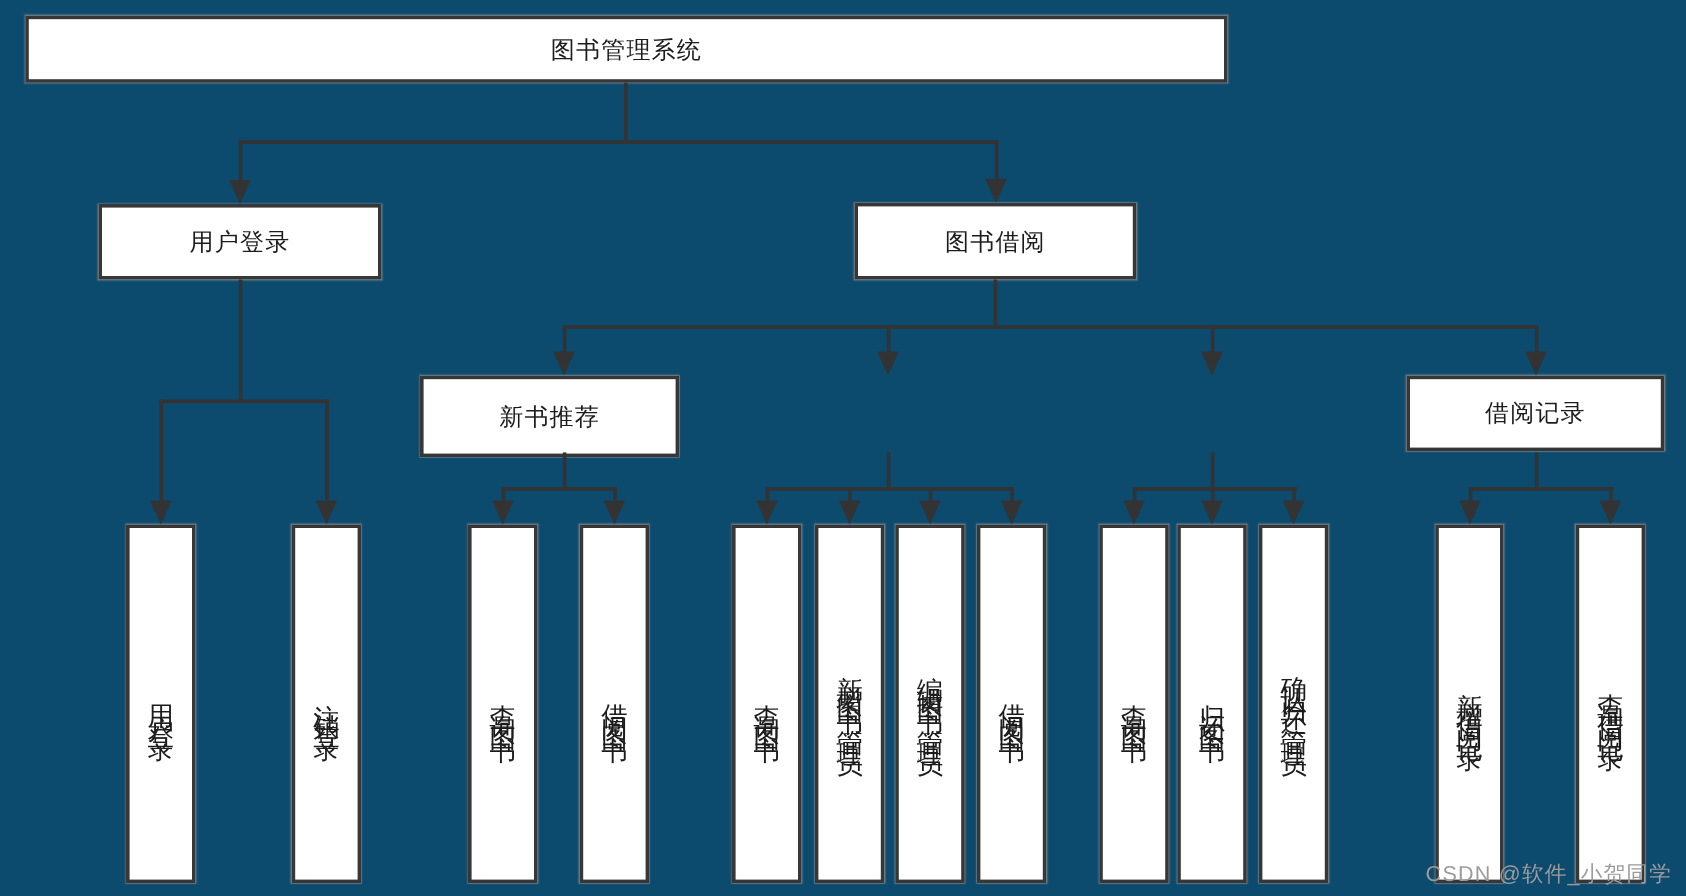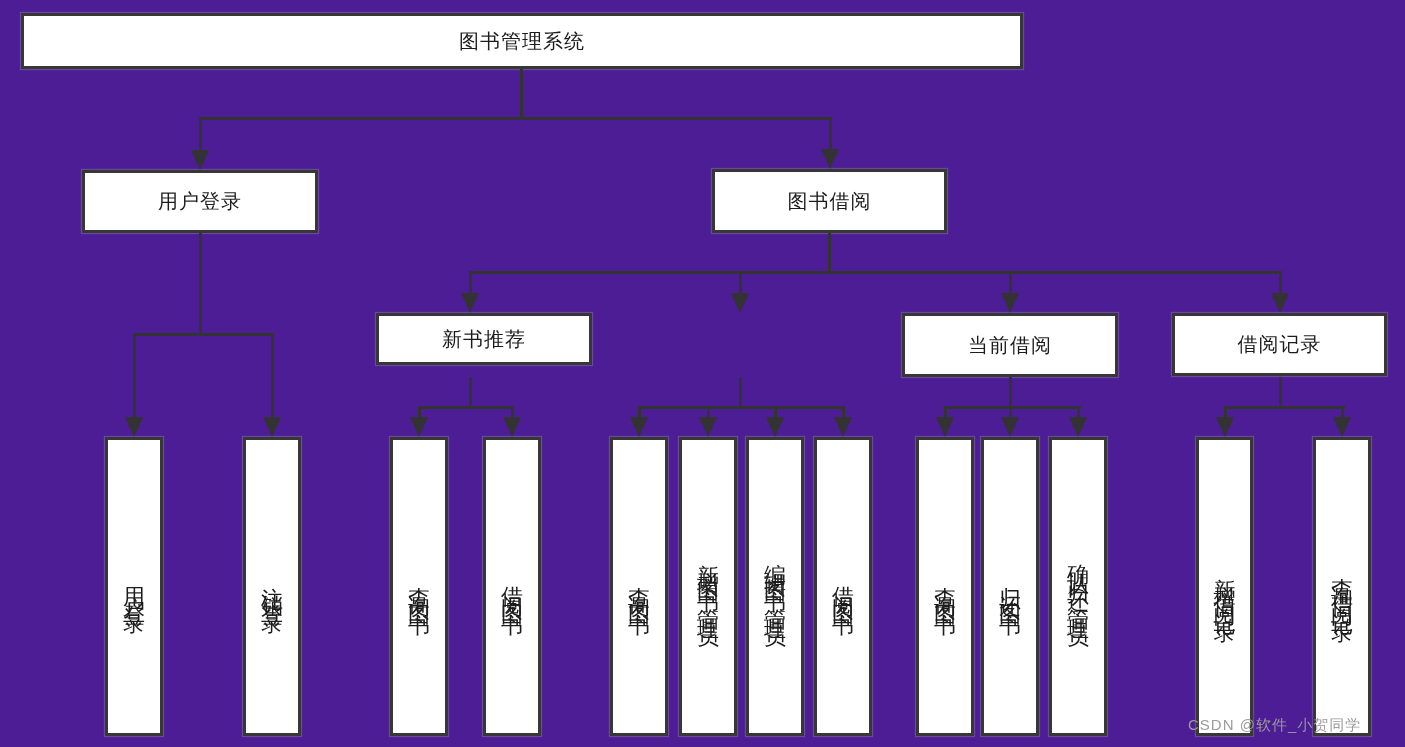"图书管理系统" .canvas { background: #4c1d95 -> #0c4a6e }
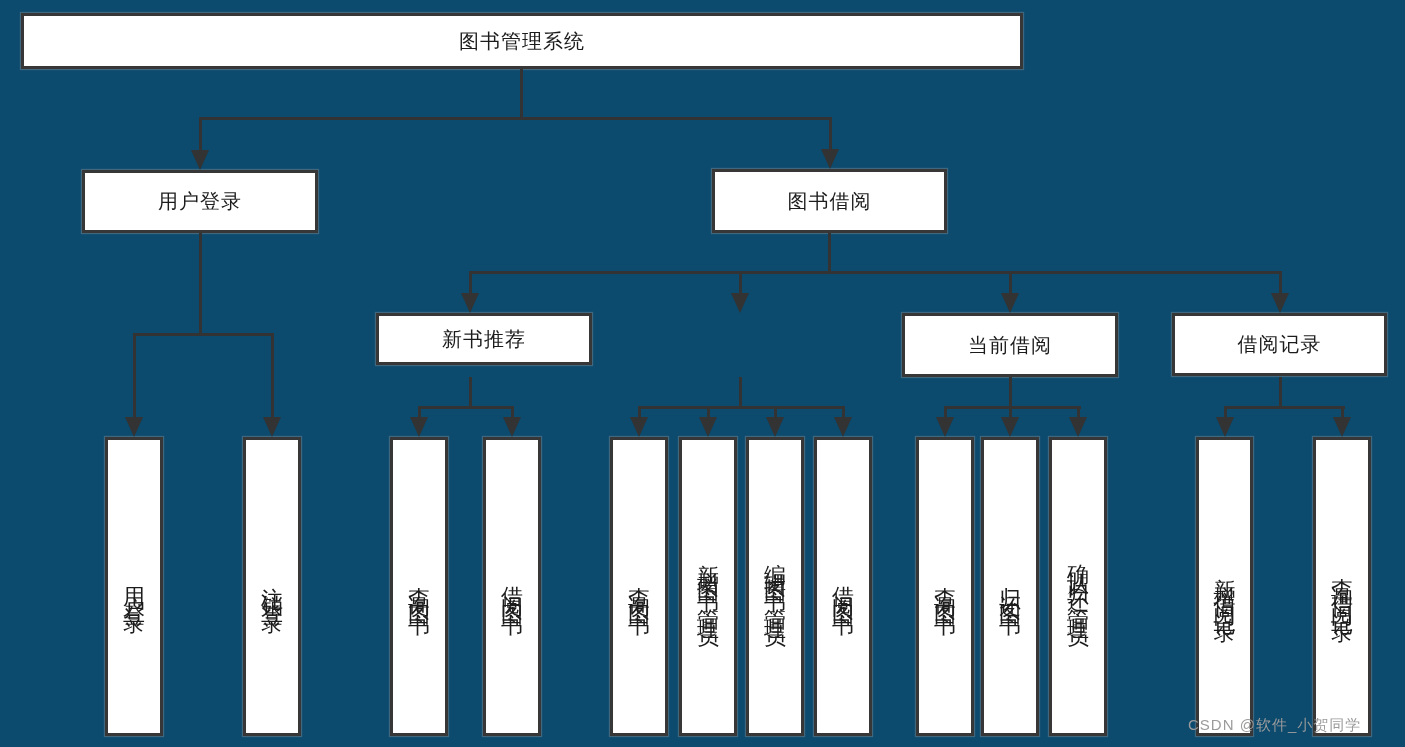"新书推荐" div.box { height: 52px -> 68px; left: 376px -> 350px }
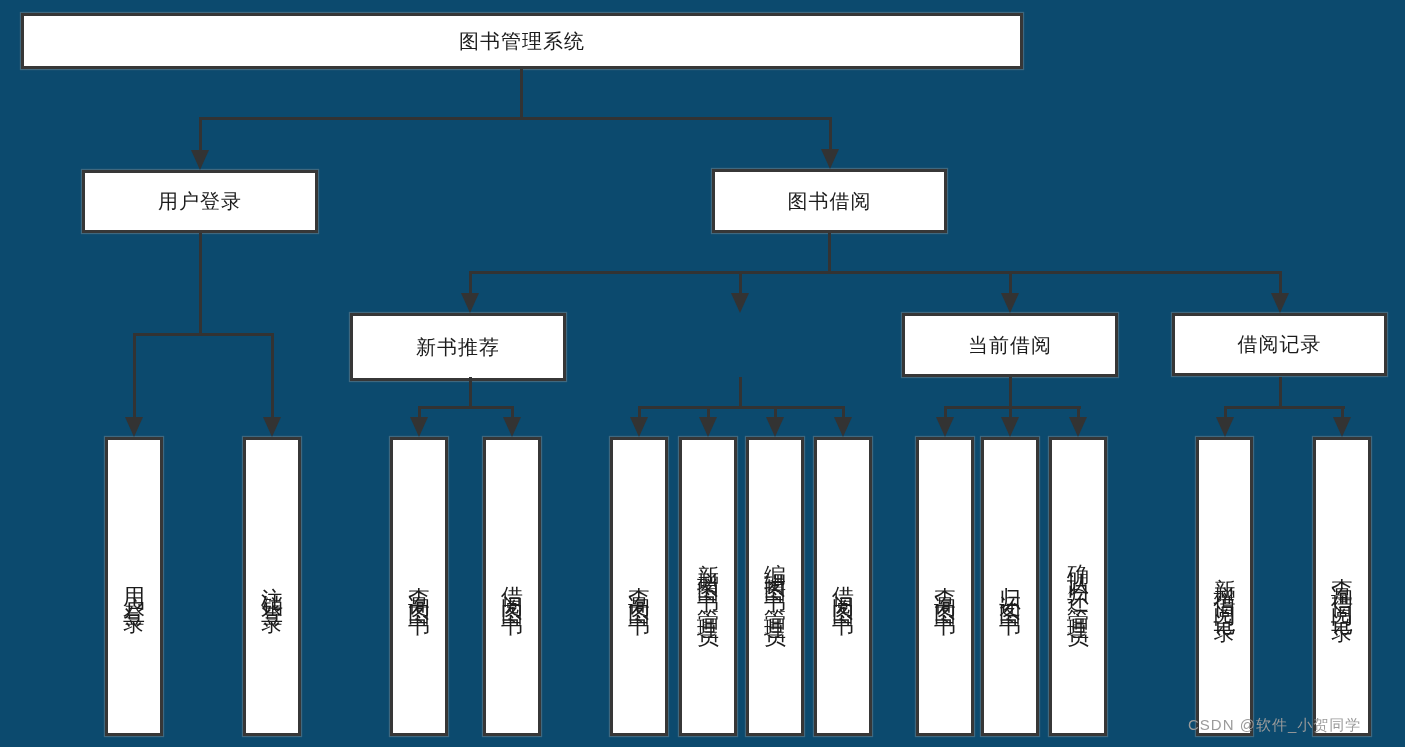"当前借阅" div.box { html: <div>当前借阅</div> -> none }
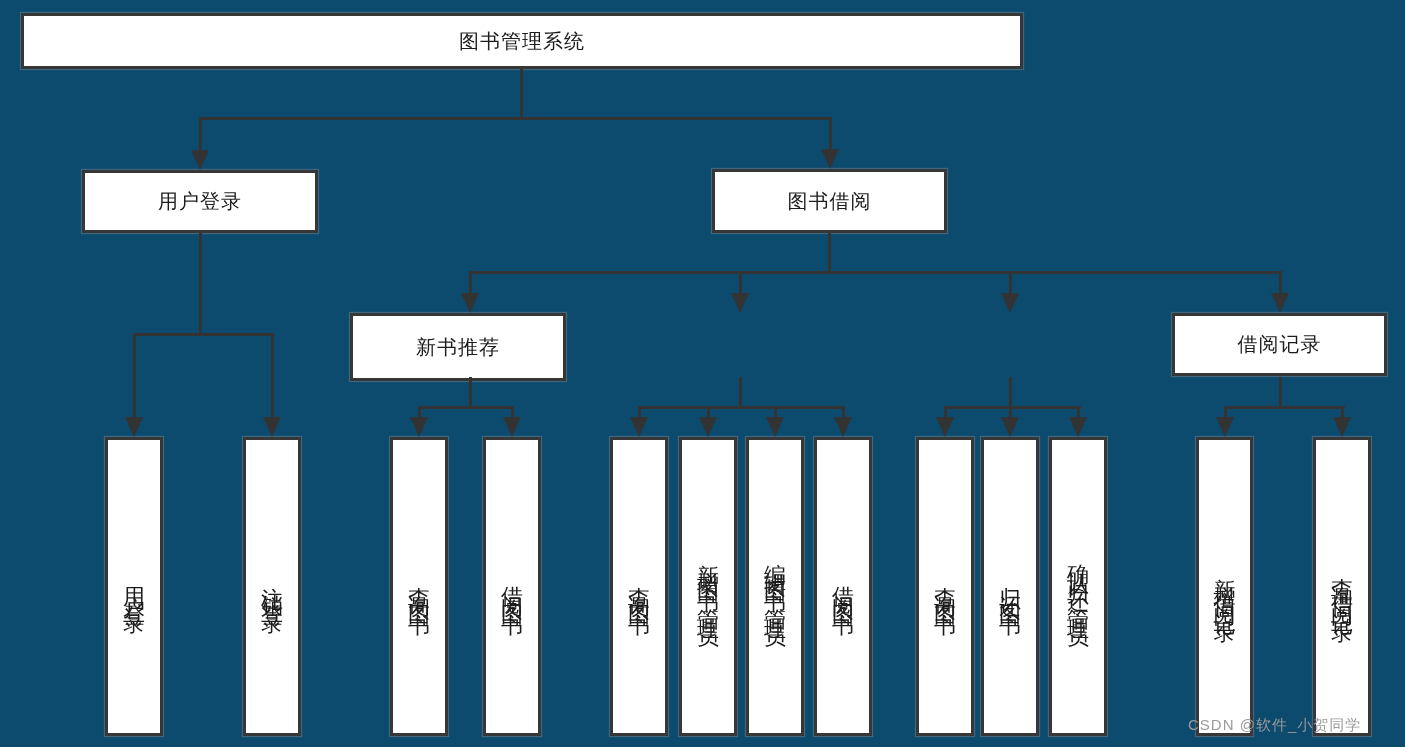"CSDN @软件_小贺同学" .watermark { font-size: 15px -> 18px }
